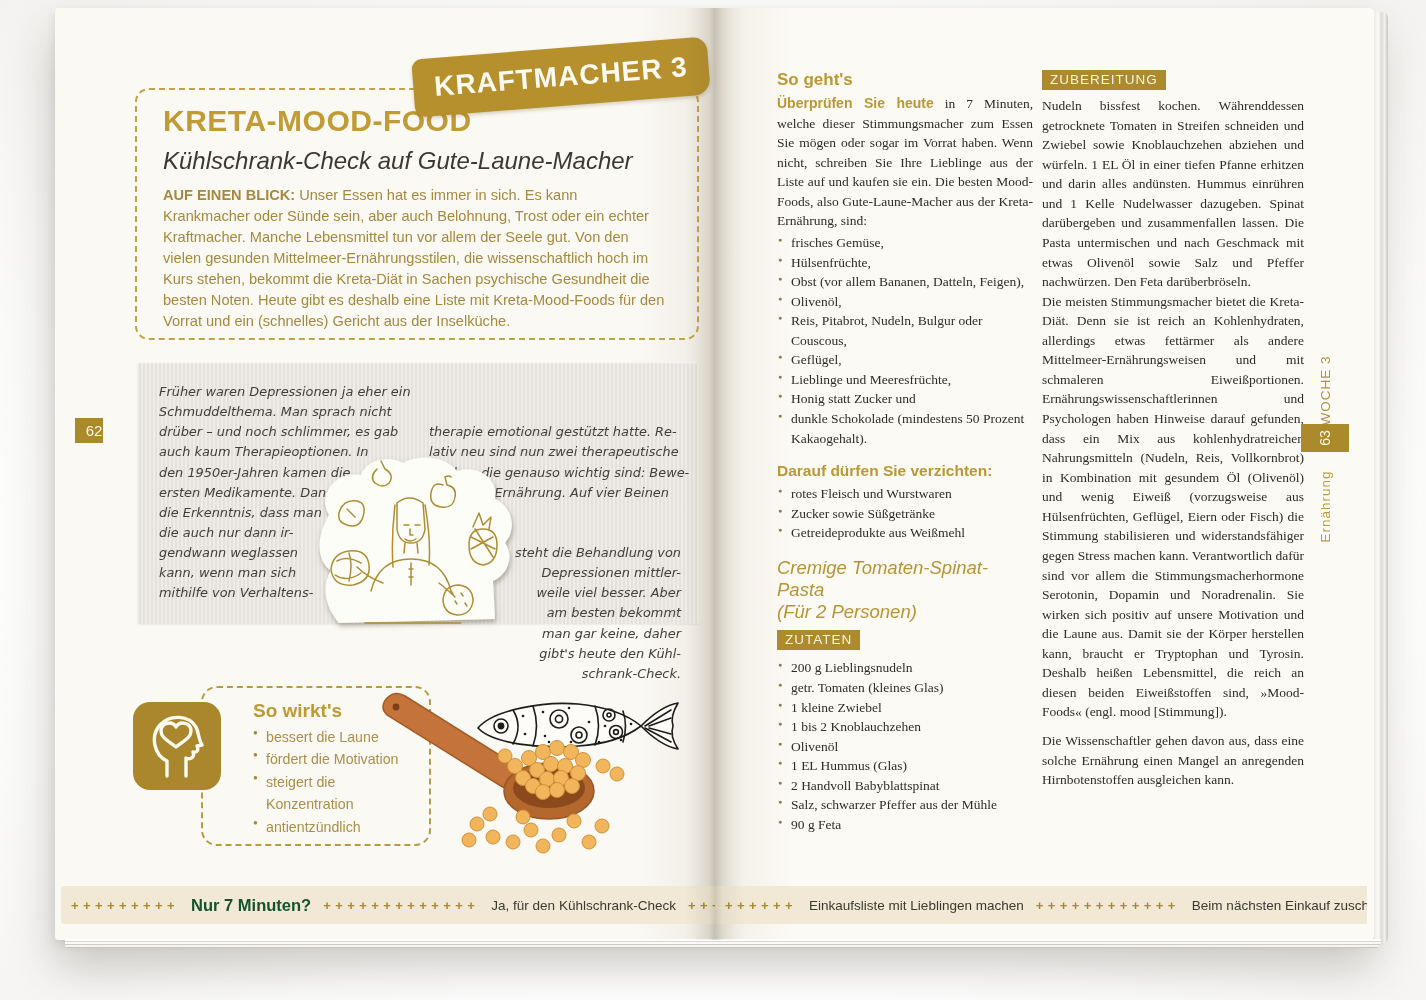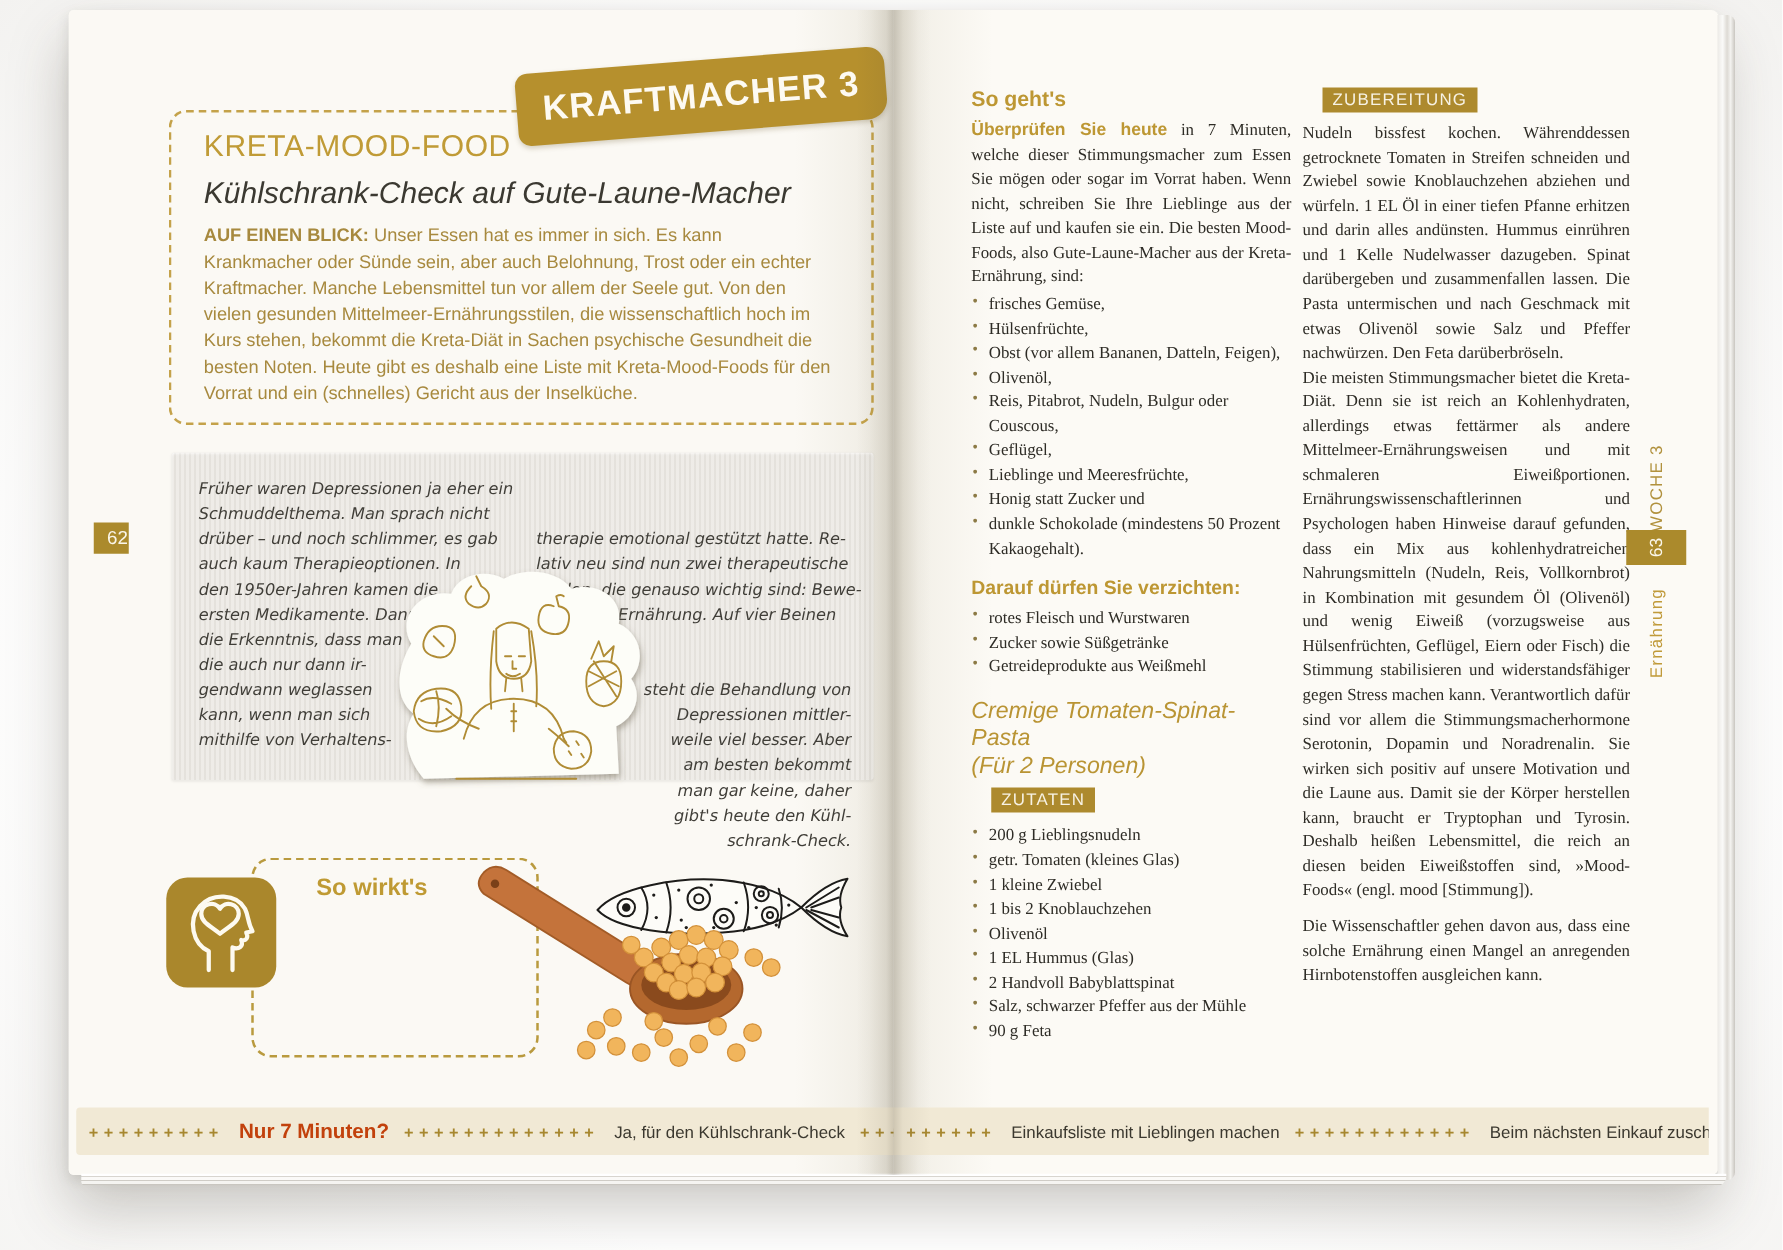"ZUBEREITUNG" .badge { margin: 7px 16px 6px -> 7px 0 6px }
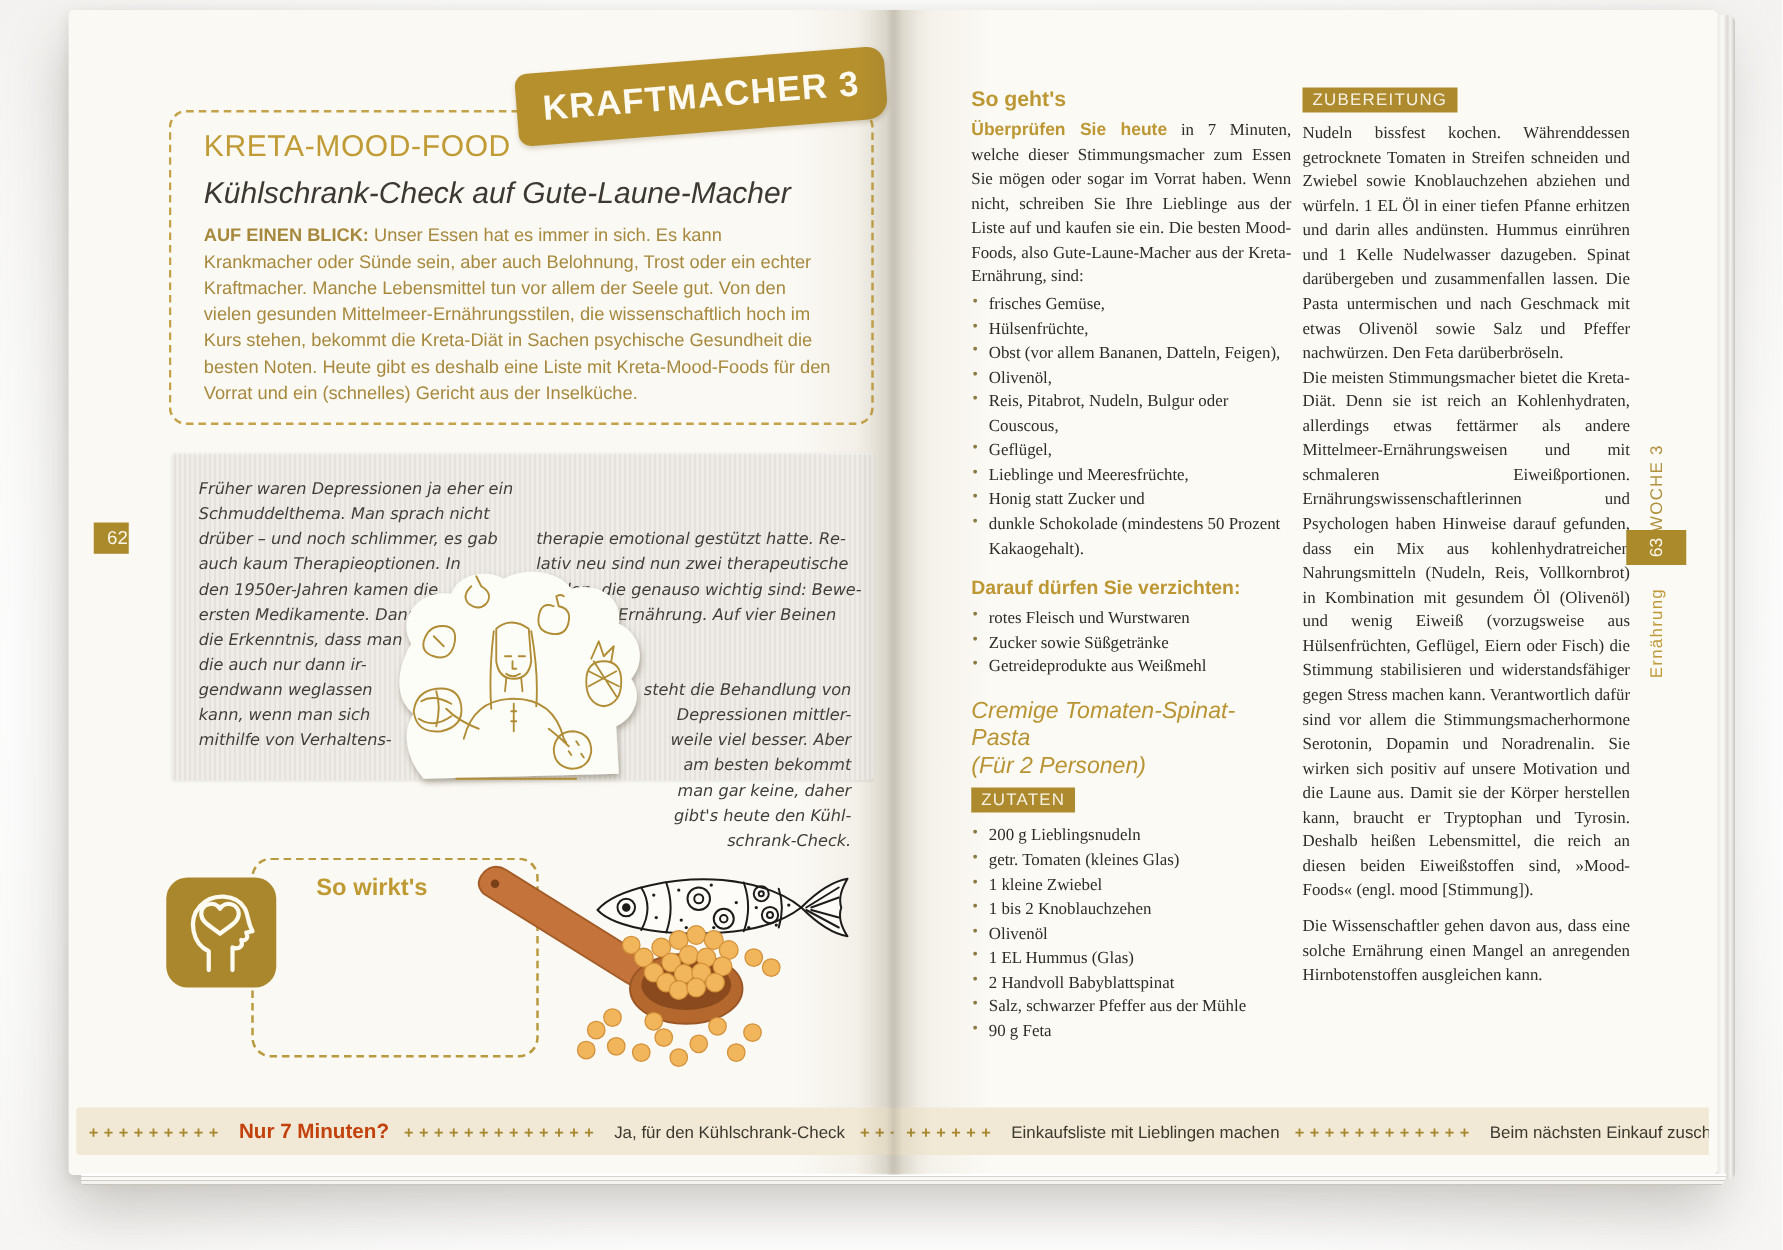"KRETA-MOOD-FOOD" .kicker-title { font-size: 24px -> 30px; font-weight: normal -> bold }
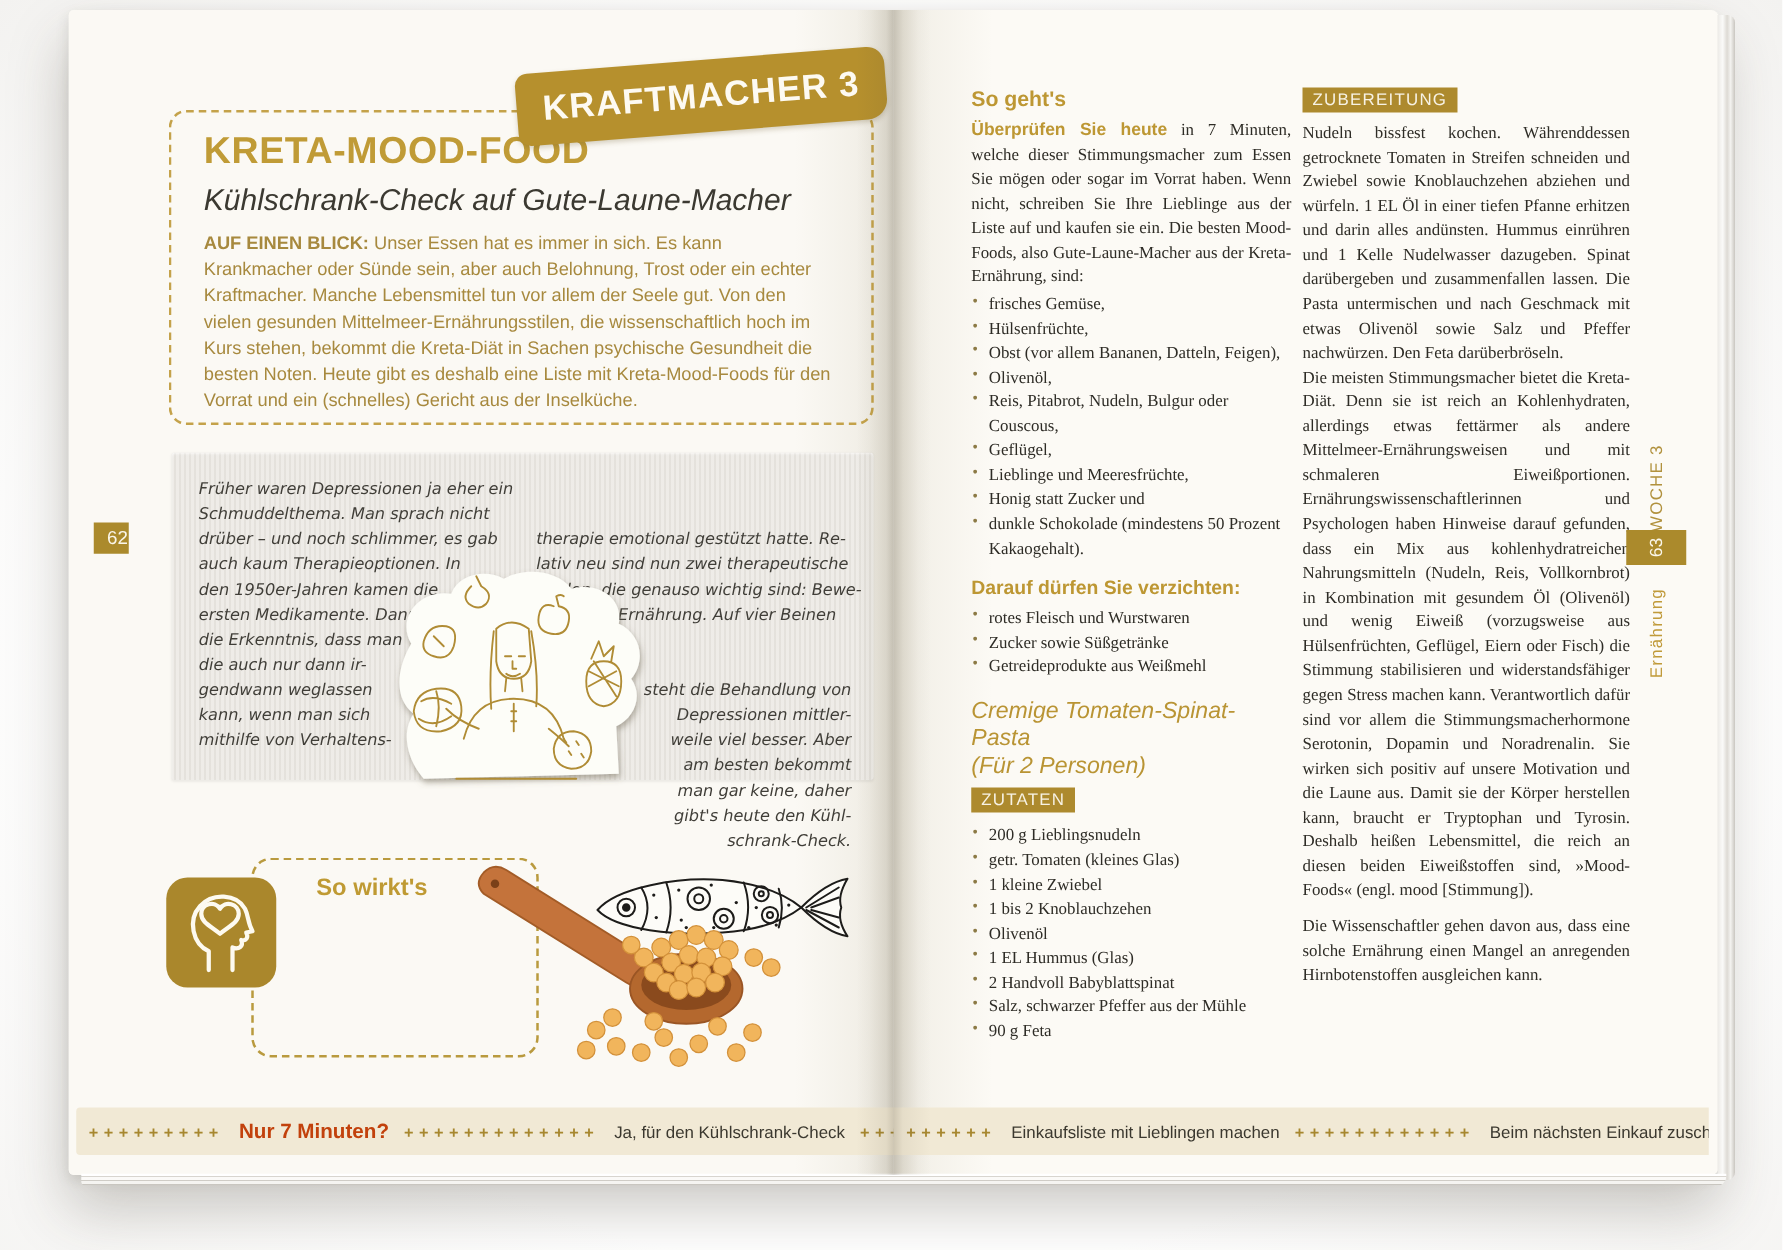"bessert die Laune" ul.effects-list { html: none -> <ul> <li>bessert die Laune</li> <li>fördert die Motivation</li> <li>steigert die Konzentration</li> <li>antientzündlich</li> </ul> }
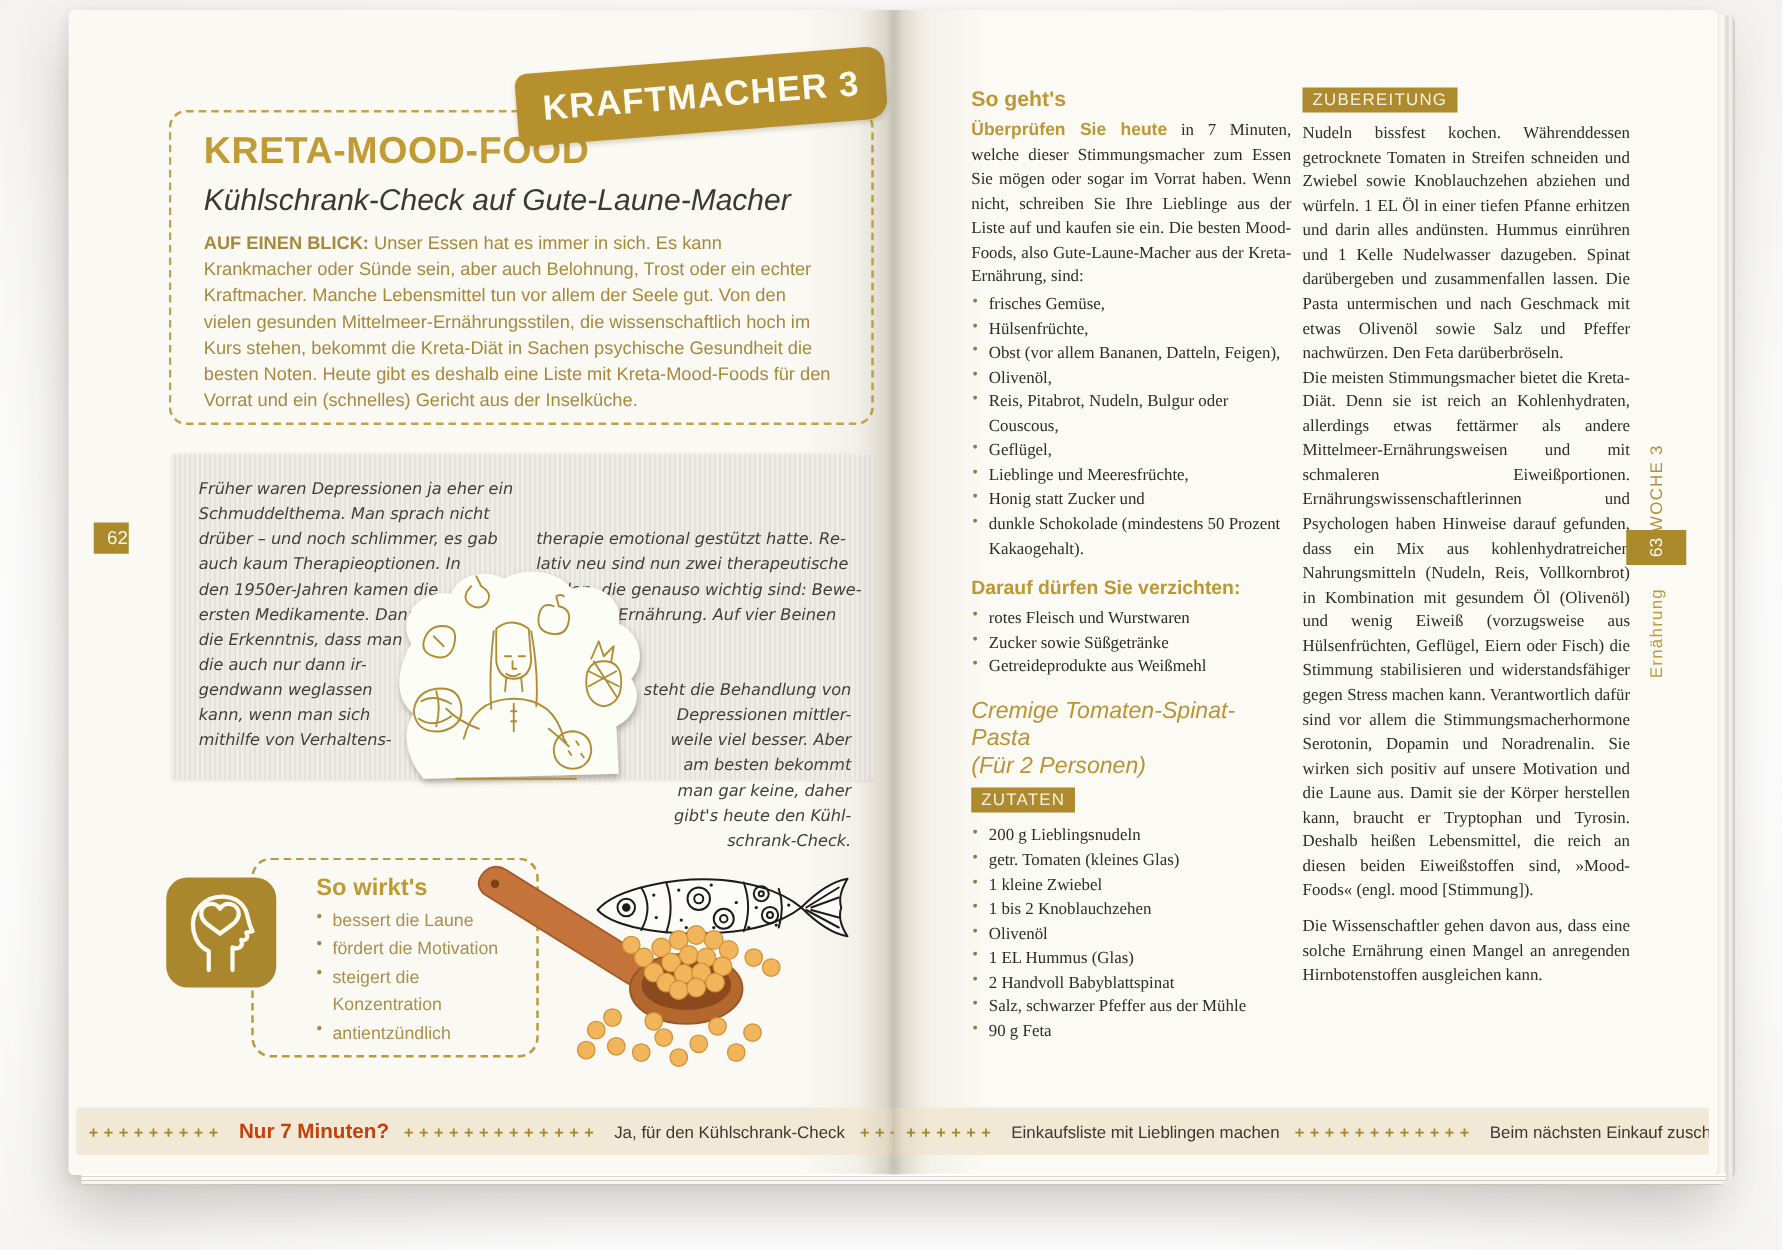"Nur 7 Minuten?" .fs-label-strong { color: #c2410c -> #14532d }
